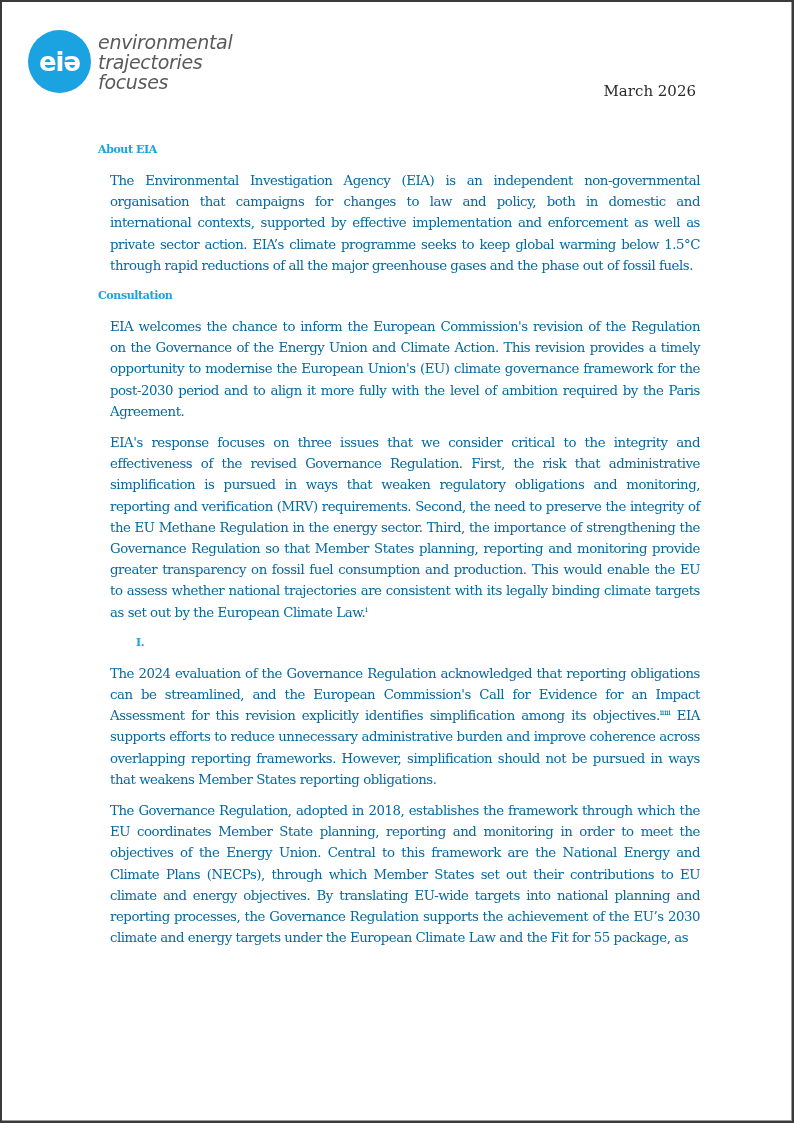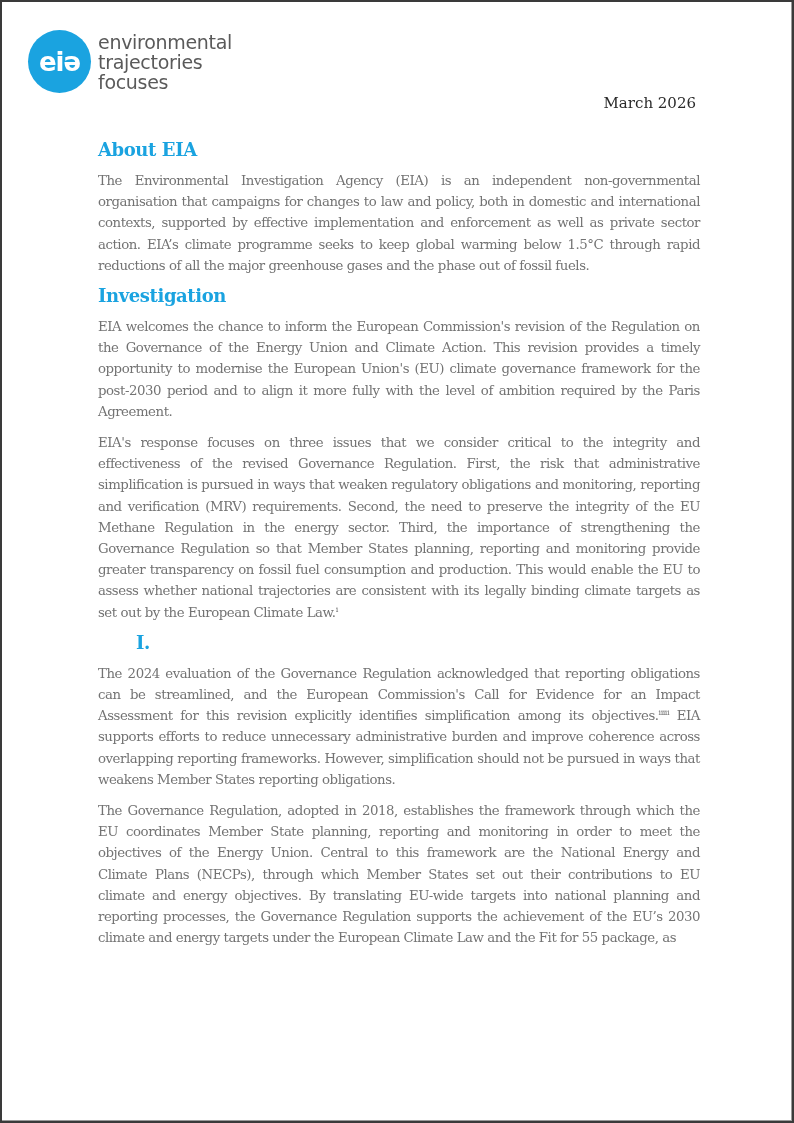"environmental" .logo-text { font-style: none -> italic }
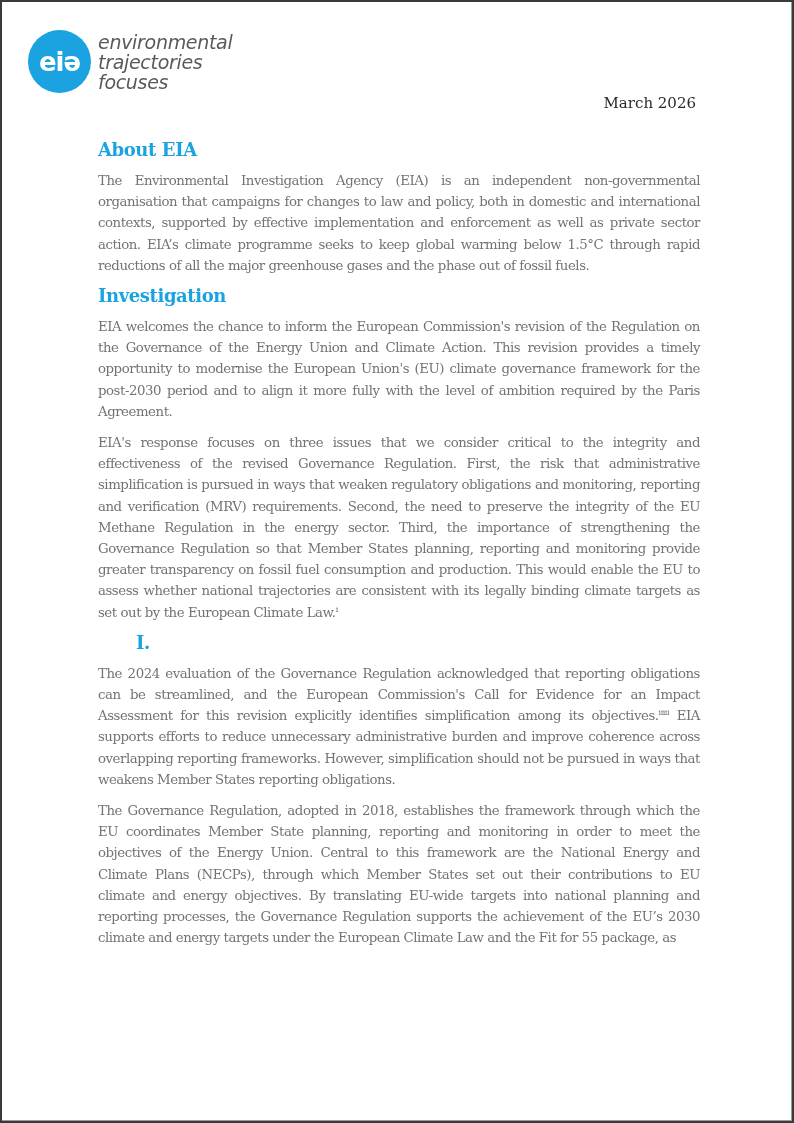"March 2026" .date { margin-top: 12px -> none }
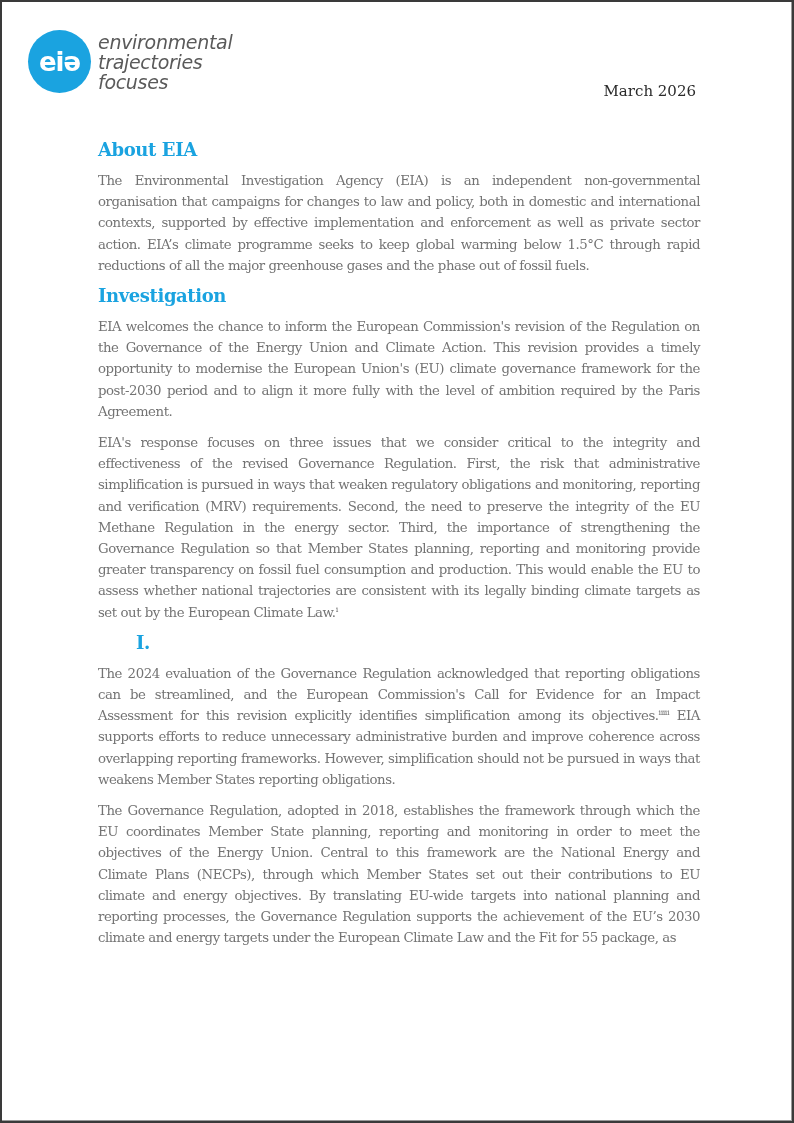"About EIA" .h2 { font-size: 18px -> 11px }
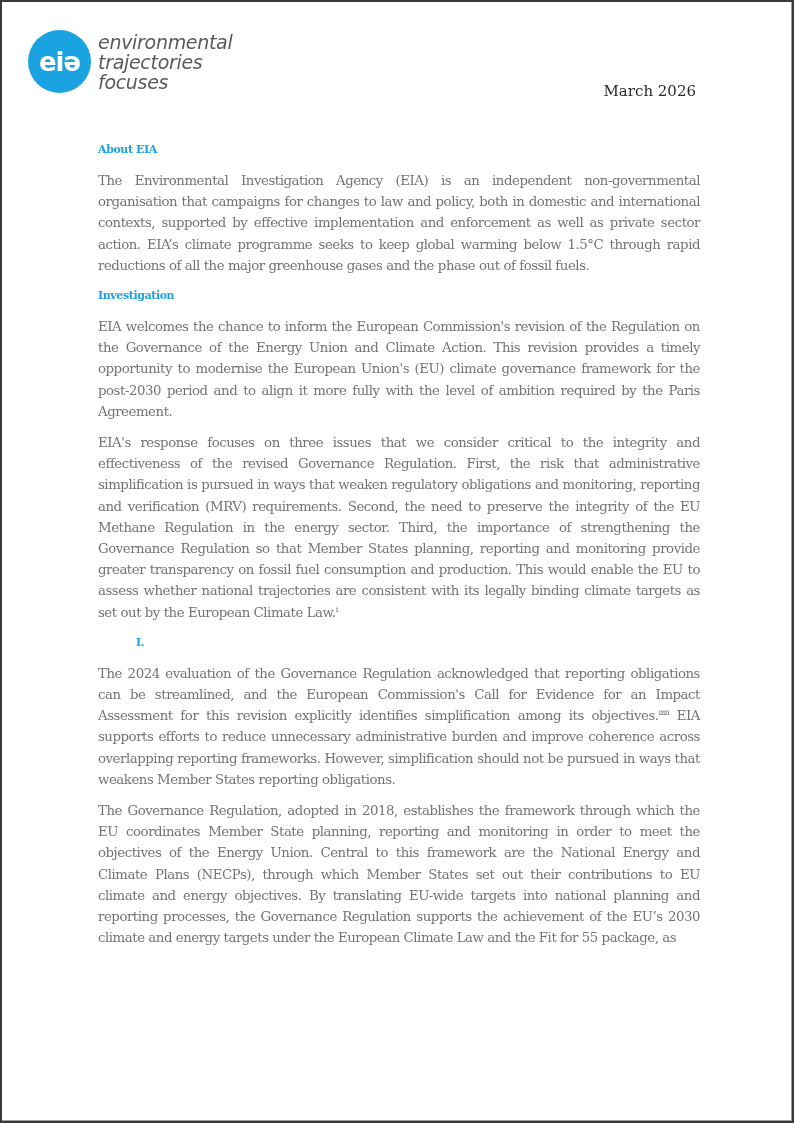"The Environmental Investigation Agency" p.body { color: #737373 -> #0369a1; margin: 0 0 10px 0 -> 0 0 10px 12px }
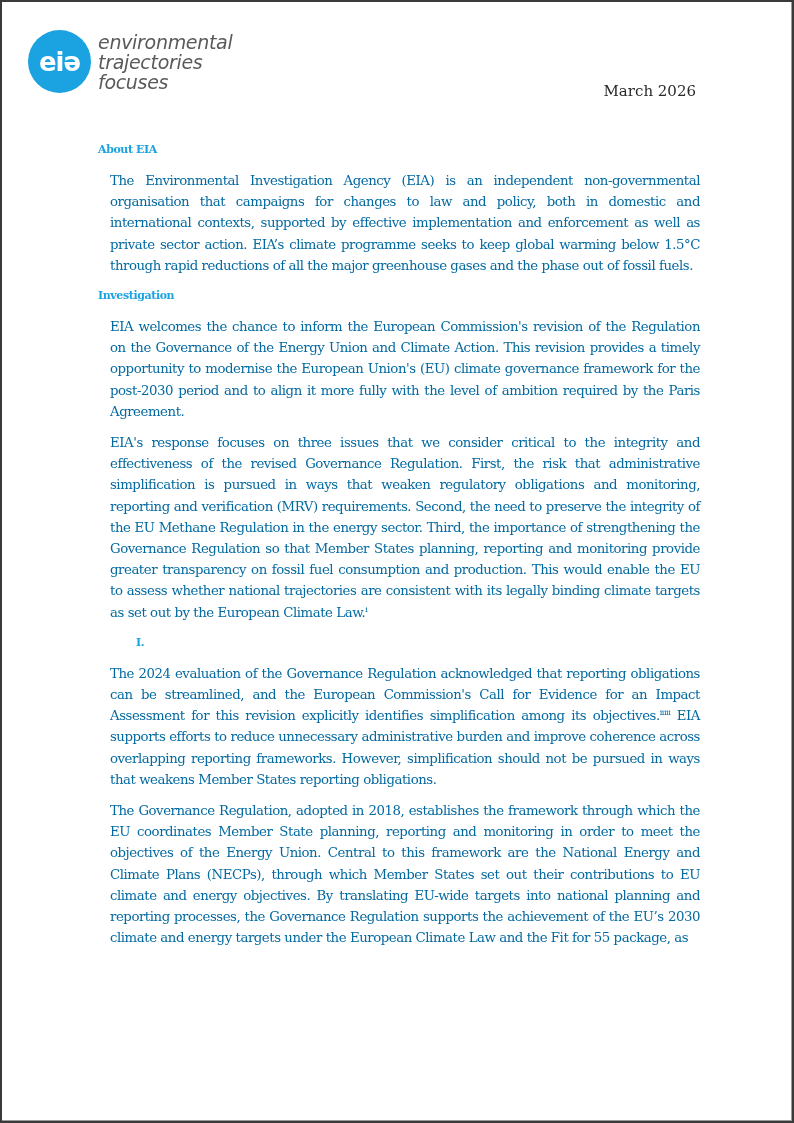"Investigation" h2.h2 { text: Investigation -> Consultation }
